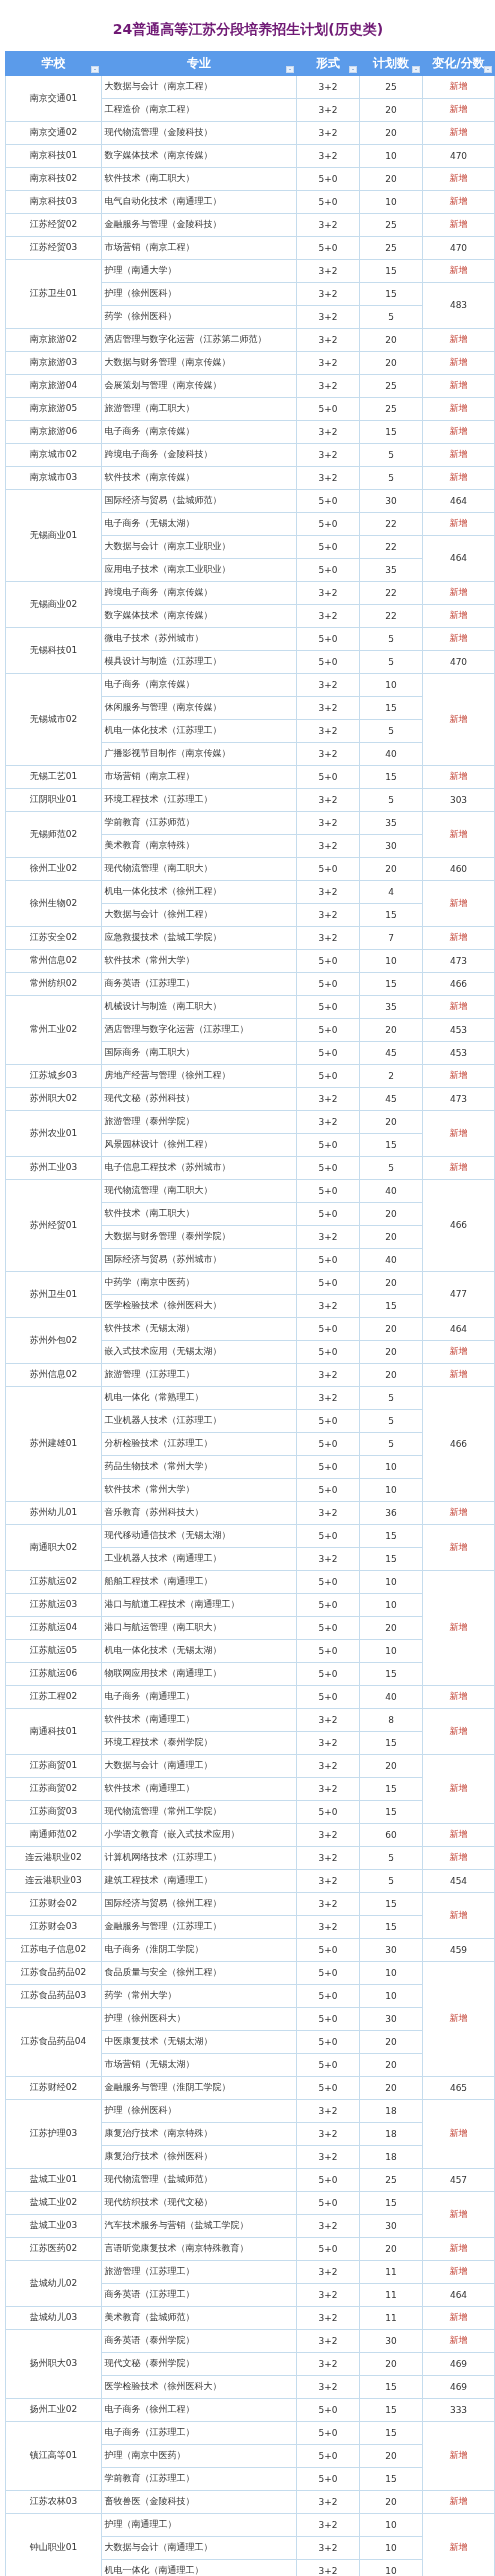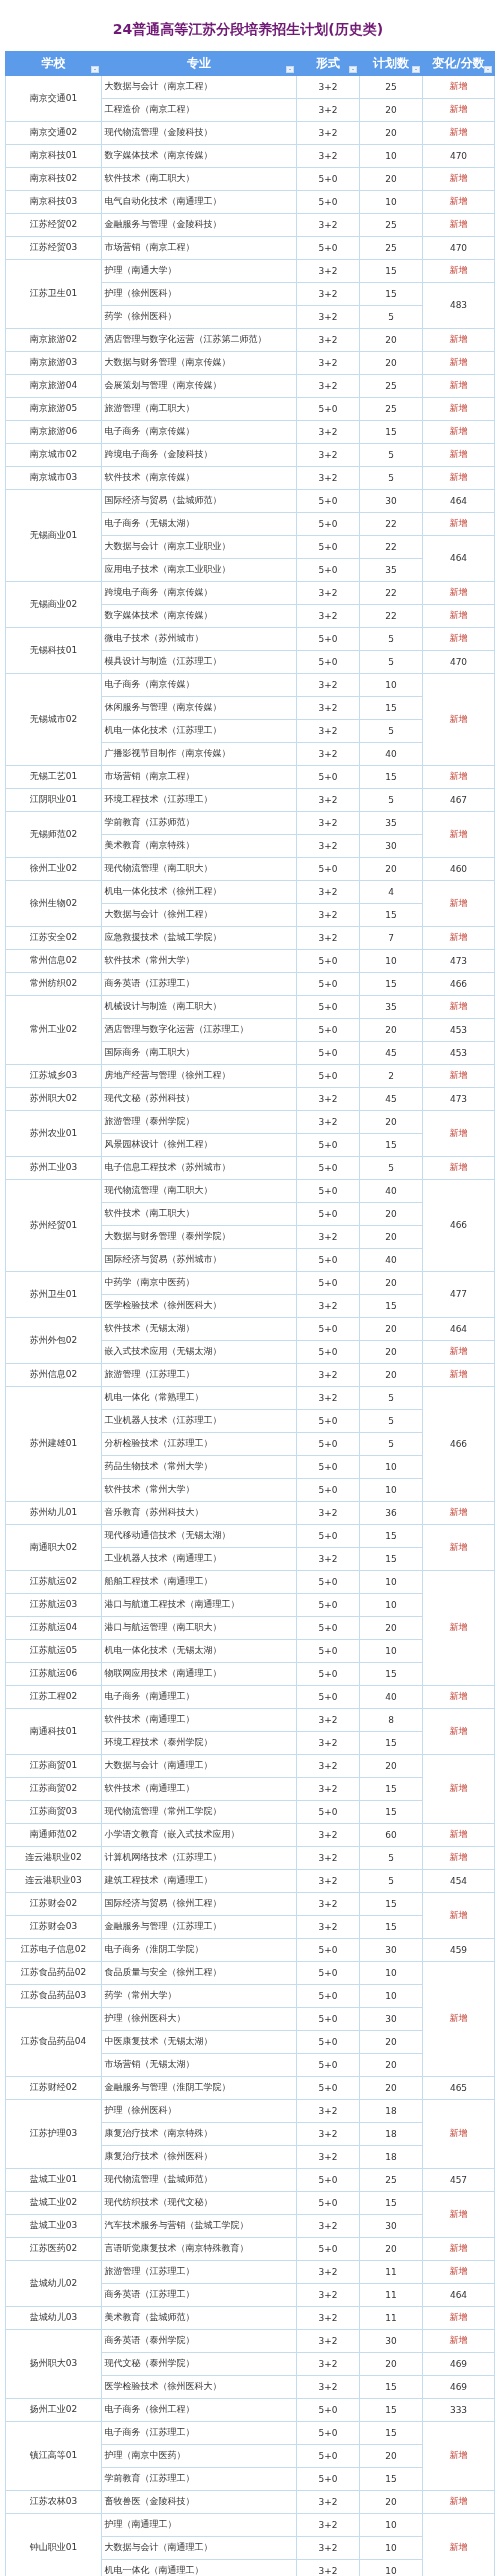"467" td { text: 467 -> 303 }
